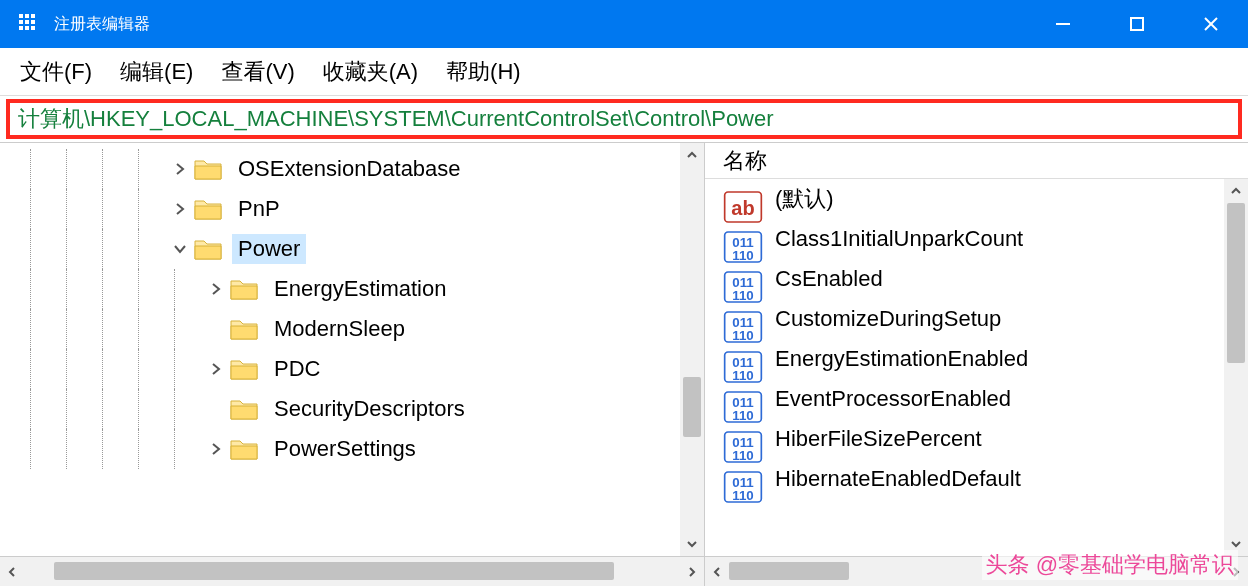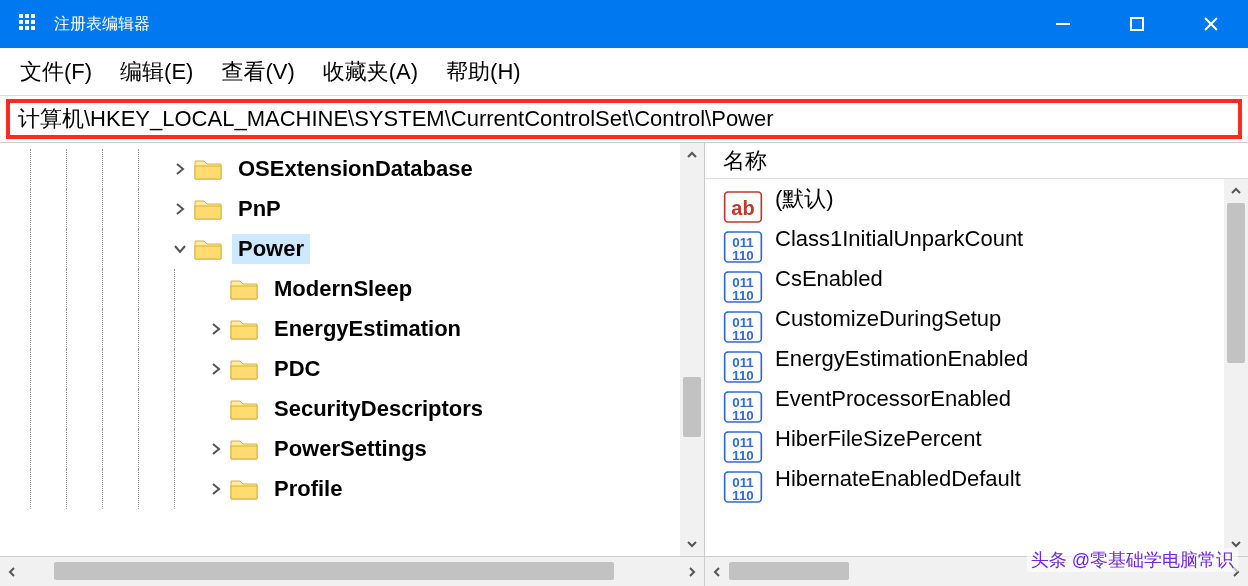"计算机\HKEY_LOCAL_MACHINE\SYSTEM\CurrentCon" .addressbar { color: #000000 -> #15803d }
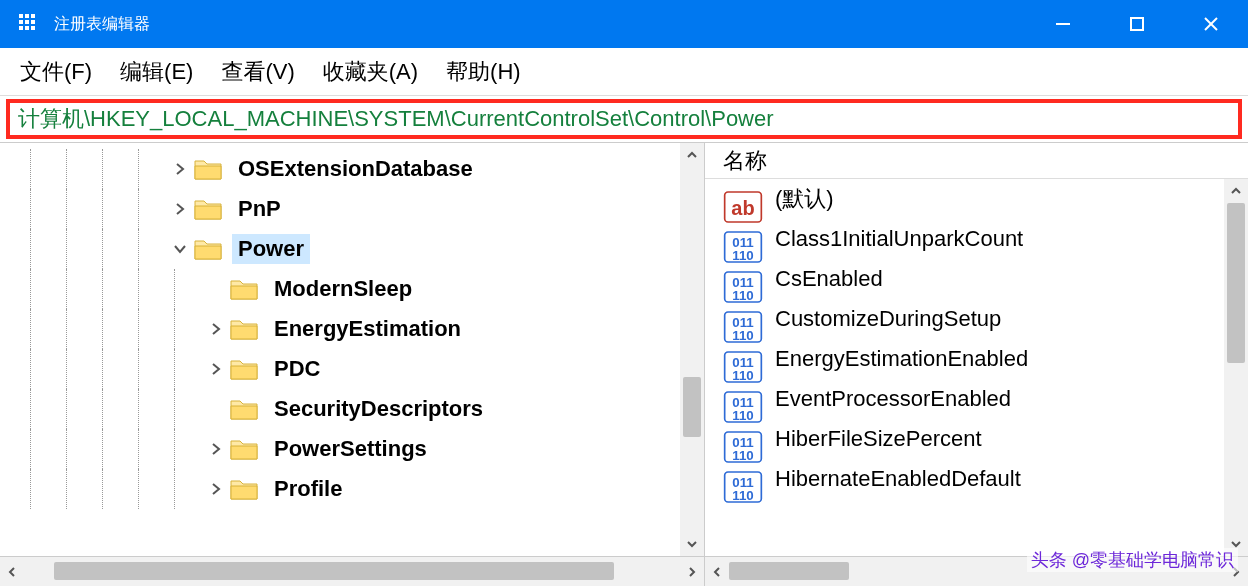"OSExtensionDatabase" .tree-label { font-weight: bold -> none }
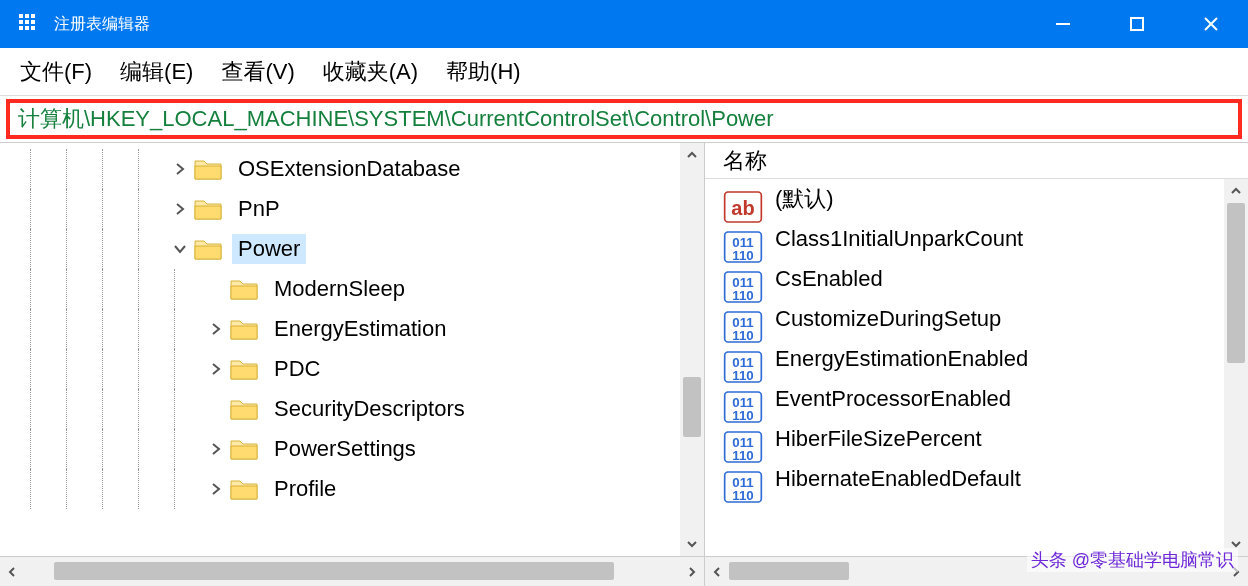"ModernSleep" div.tree-row { order: before "EnergyEstimation" -> after "EnergyEstimation" }
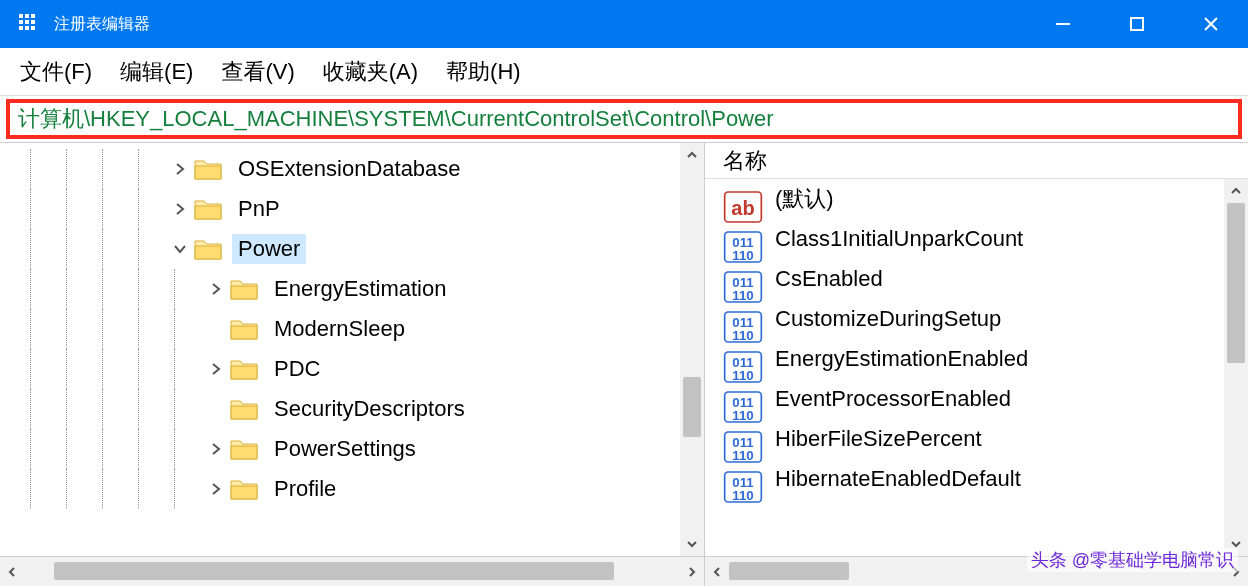"Profile" div.tree-row { html: <div> <span><span></span><span></span><span></span><span></span><span></span></span> <span> <svg> <polyline></polyline> </svg> </span> <span><svg> <path></path> <path></path> </svg></span> <span>Profile</span> </div> -> none }
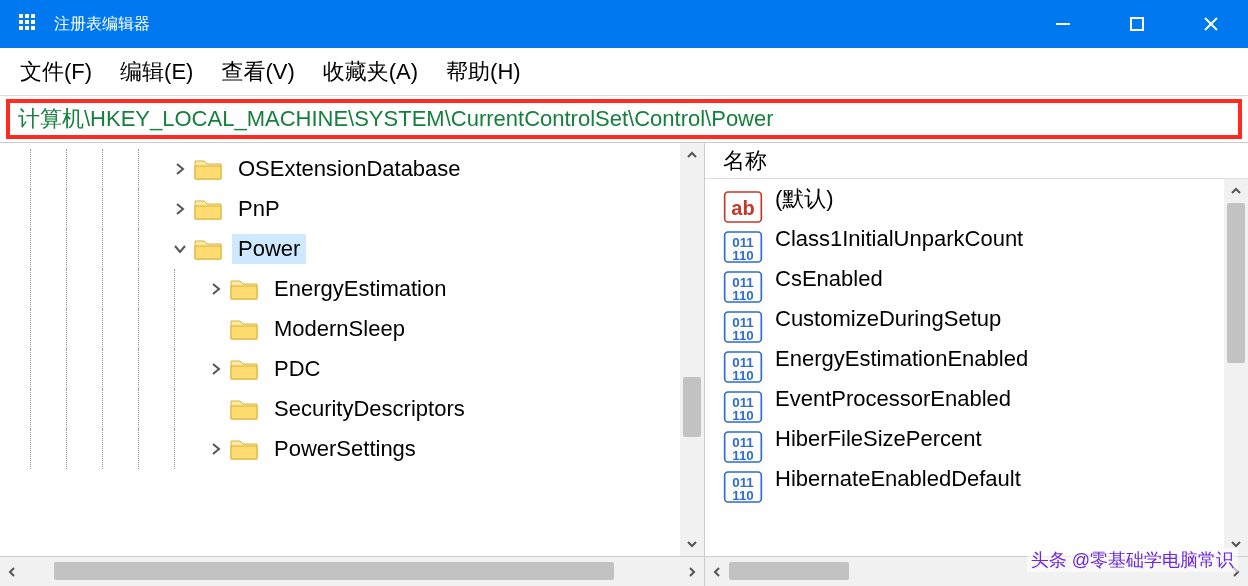"头条 @零基础学电脑常识" .watermark { bottom: 14px -> 6px; color: #6d28d9 -> #ec4899; font-size: 18px -> 22px }
